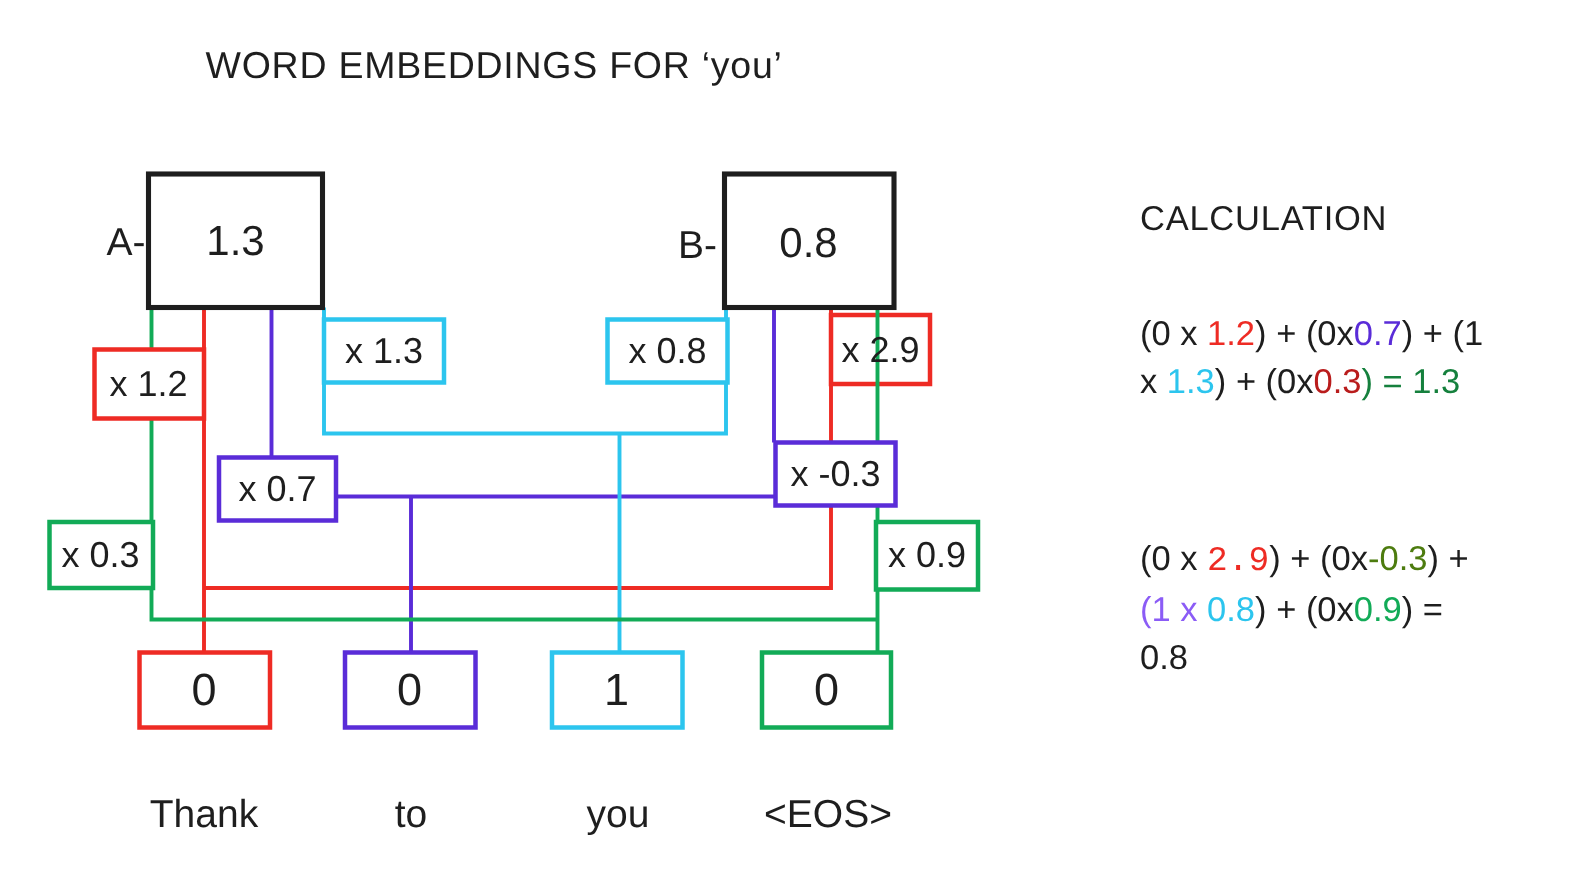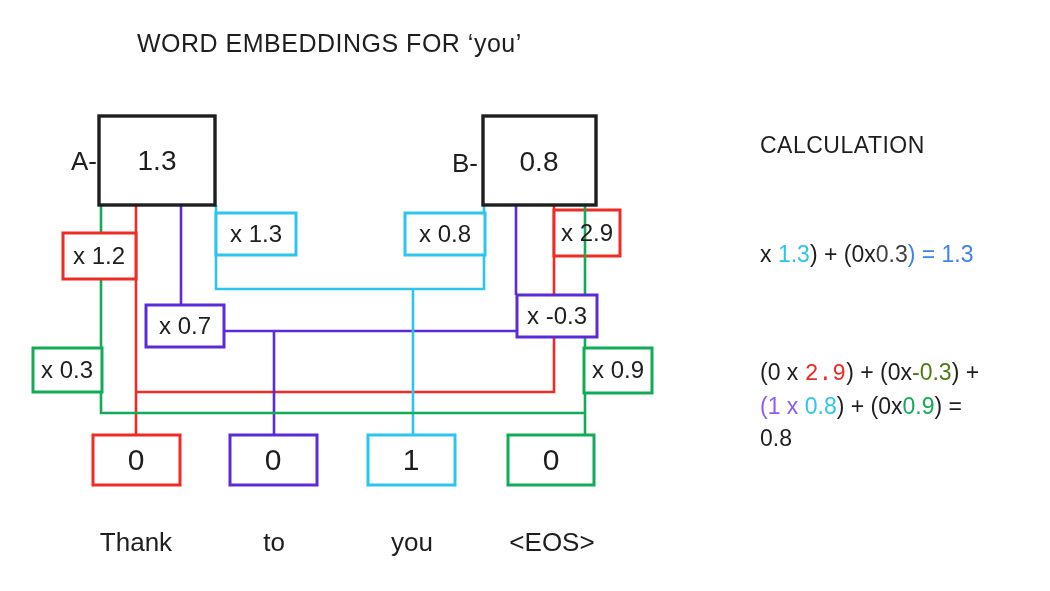"(0 x 1.2) + (0x0.7)" span.fline { html: none -> <span><span>(0 x </span><span>1.2</span><span>) + (0x</span><span>0.7</span><span>) + (1</span></span> }
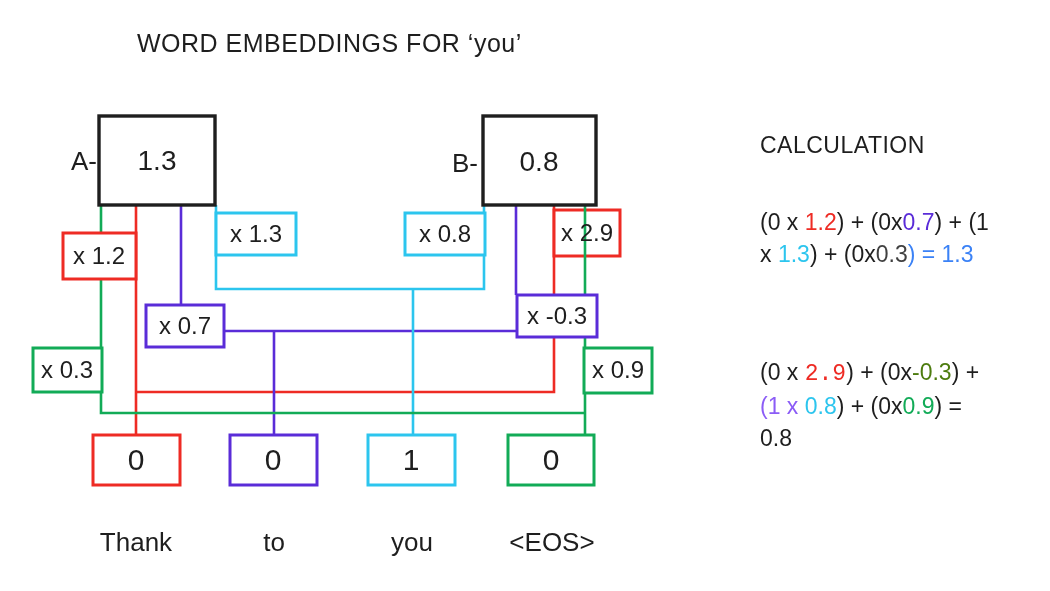"0.3" span { color: #404040 -> #b91c1c }
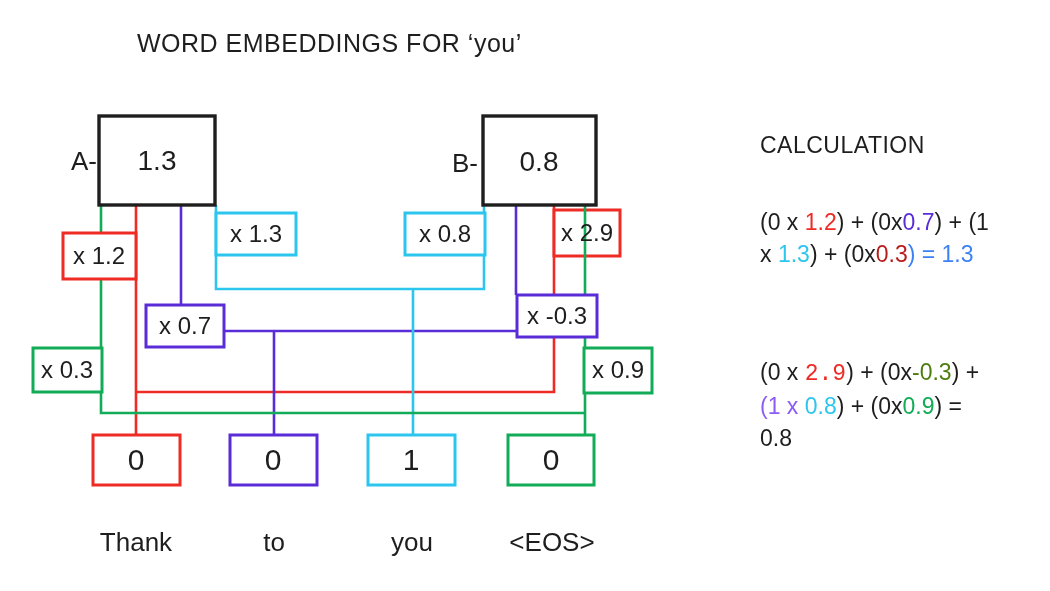") = 1.3" span { color: #3b82f6 -> #15803d }
